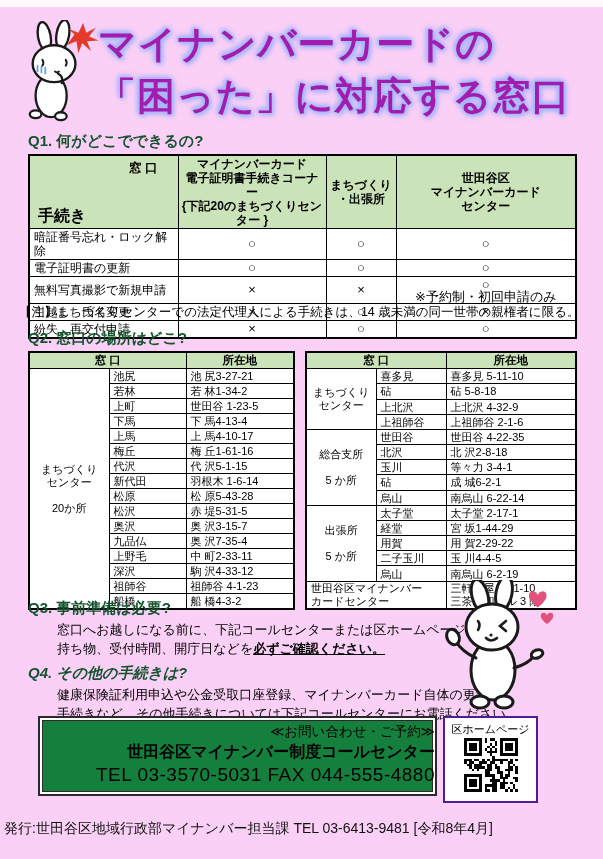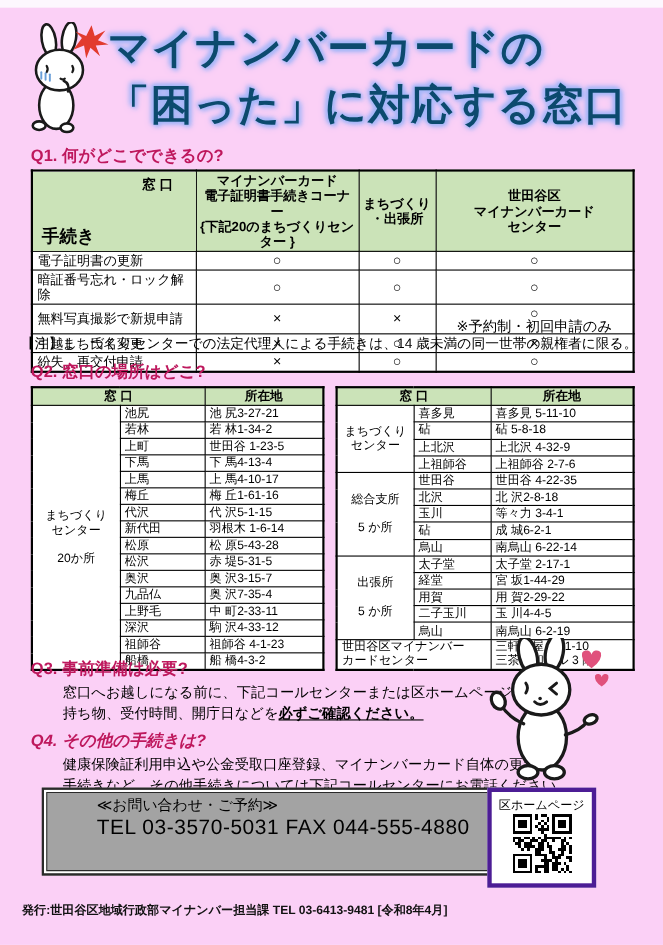"マイナンバーカードの" .title { color: #0c4a6e -> #a21caf }
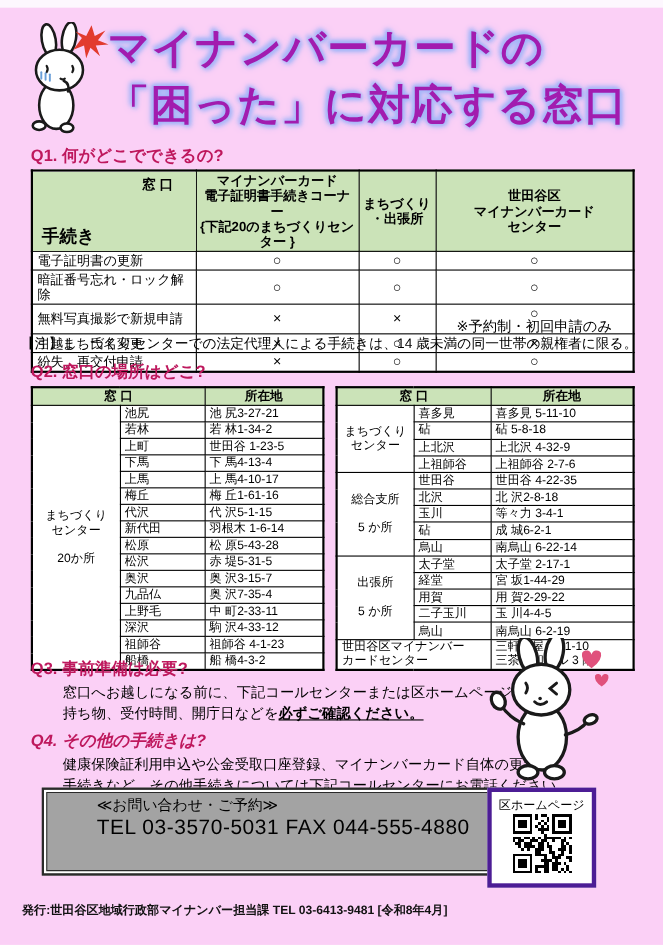"Q1. 何がどこでできるの?" .qhead { color: #be185d -> #14532d }
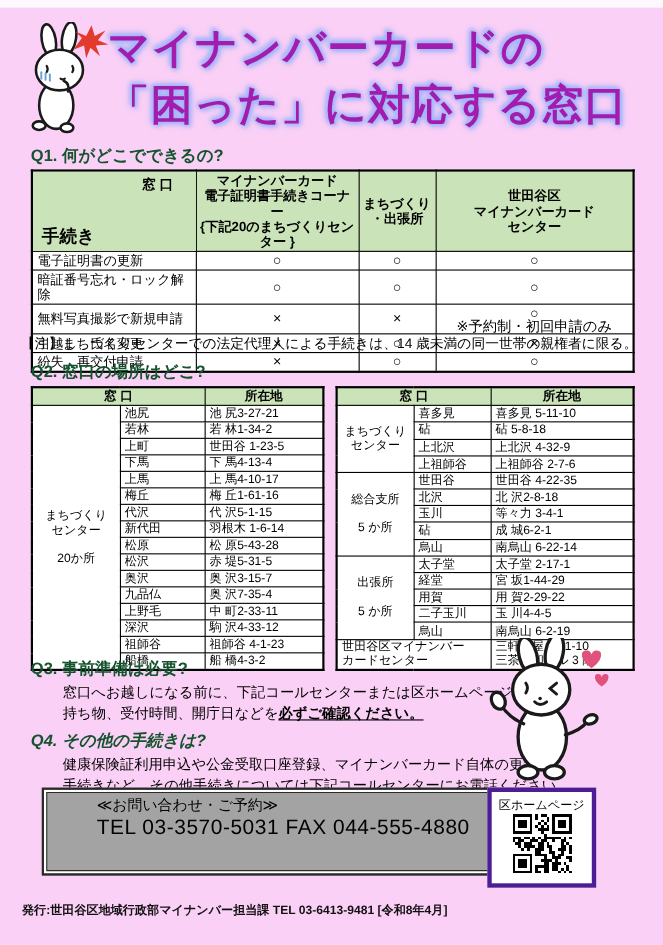"電子証明書の更新" tr.r { order: before "暗証番号忘れ・ロック解除" -> after "暗証番号忘れ・ロック解除" }
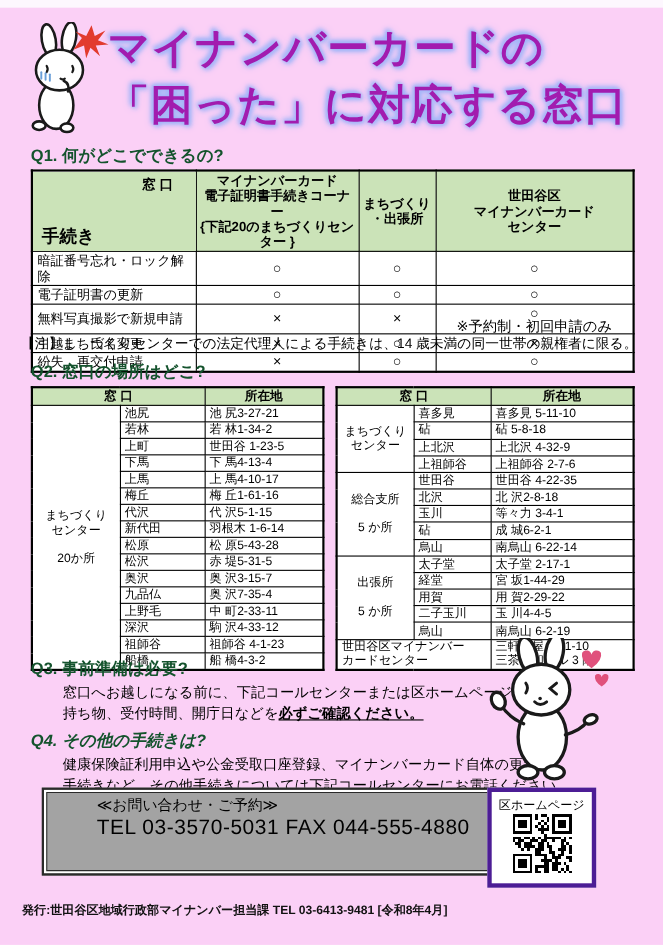"上祖師谷 2-7-6" td.ad { text: 2-7-6 -> 2-1-6 }
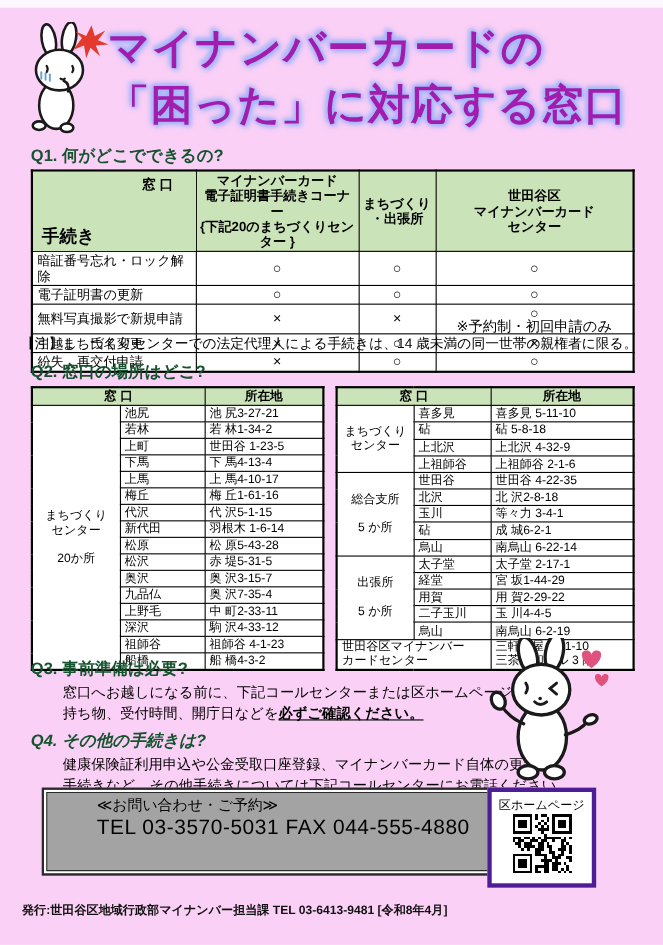"≪お問い合わせ・ご予約≫" .contact { background: #a3a3a3 -> #15803d; padding-left: 48px -> none; text-align: left -> right }
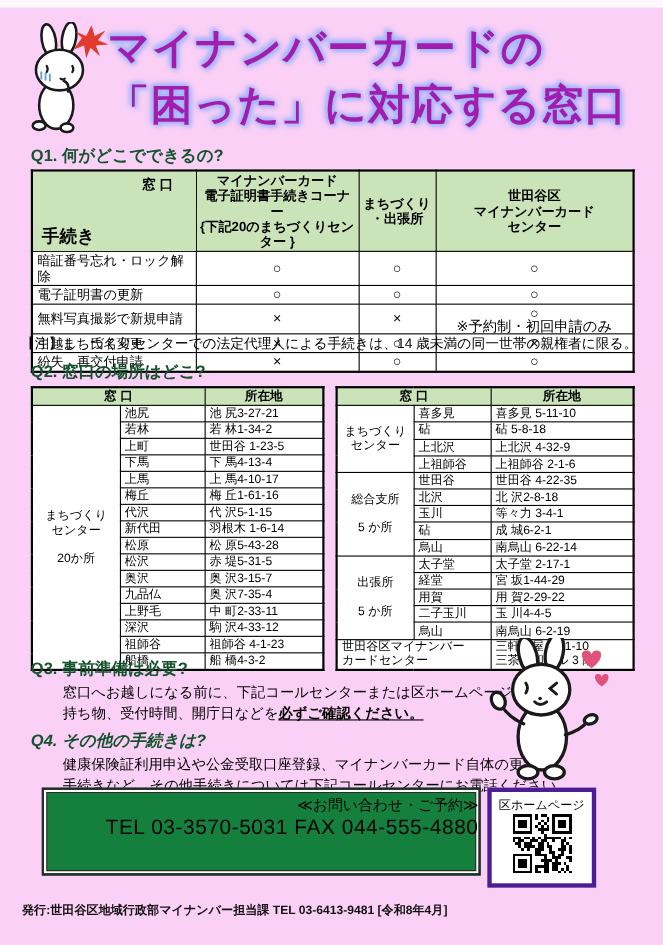"区ホームページ" .qr-panel { border: 4px solid #4c1d95 -> 2px solid #4c1d95 }
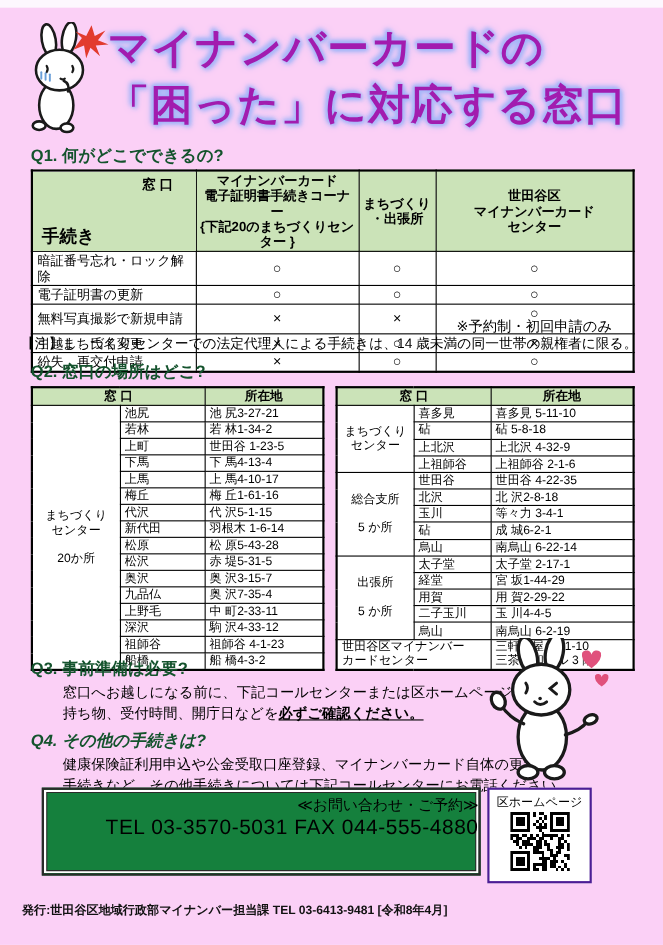"世田谷区マイナンバー制度コールセンター" div.n { html: none -> <div>世田谷区マイナンバー制度コールセンター</div> }
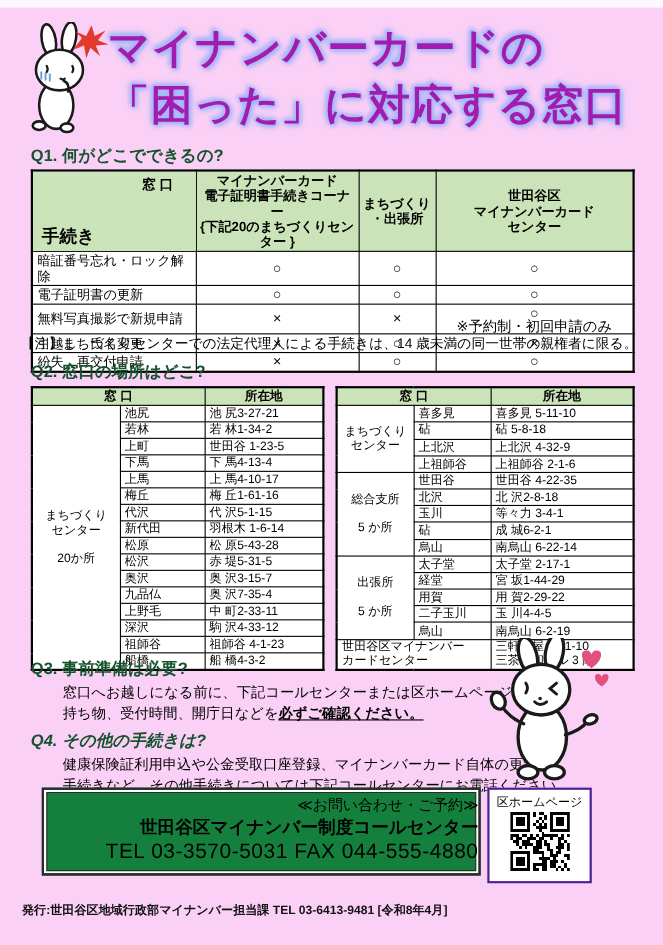"発行:世田谷区地域行政部マイナンバー担当課 TEL 03-6413-9481" .footer { font-size: 11px -> 14px; font-weight: bold -> none; left: 20px -> 4px }
